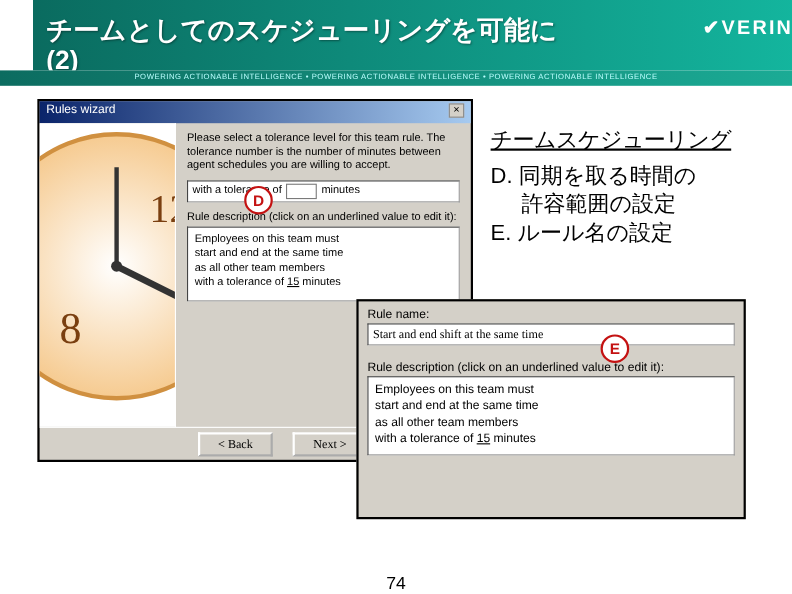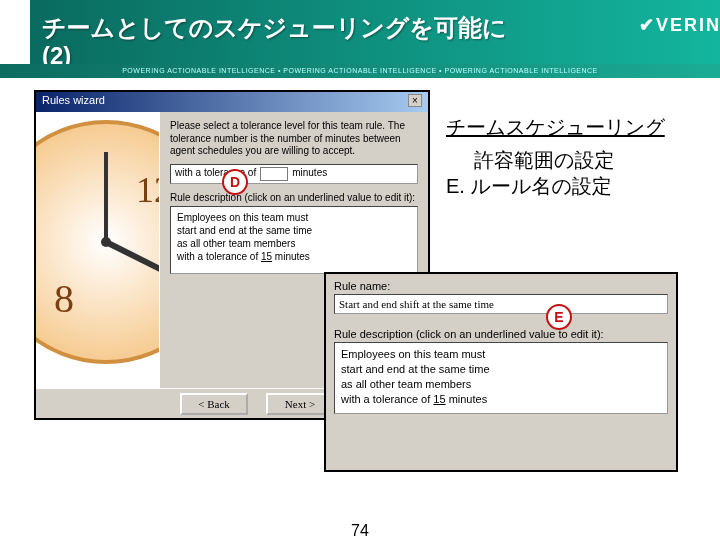"D. 同期を取る時間の" div.line { html: none -> <div>D. 同期を取る時間の</div> }
